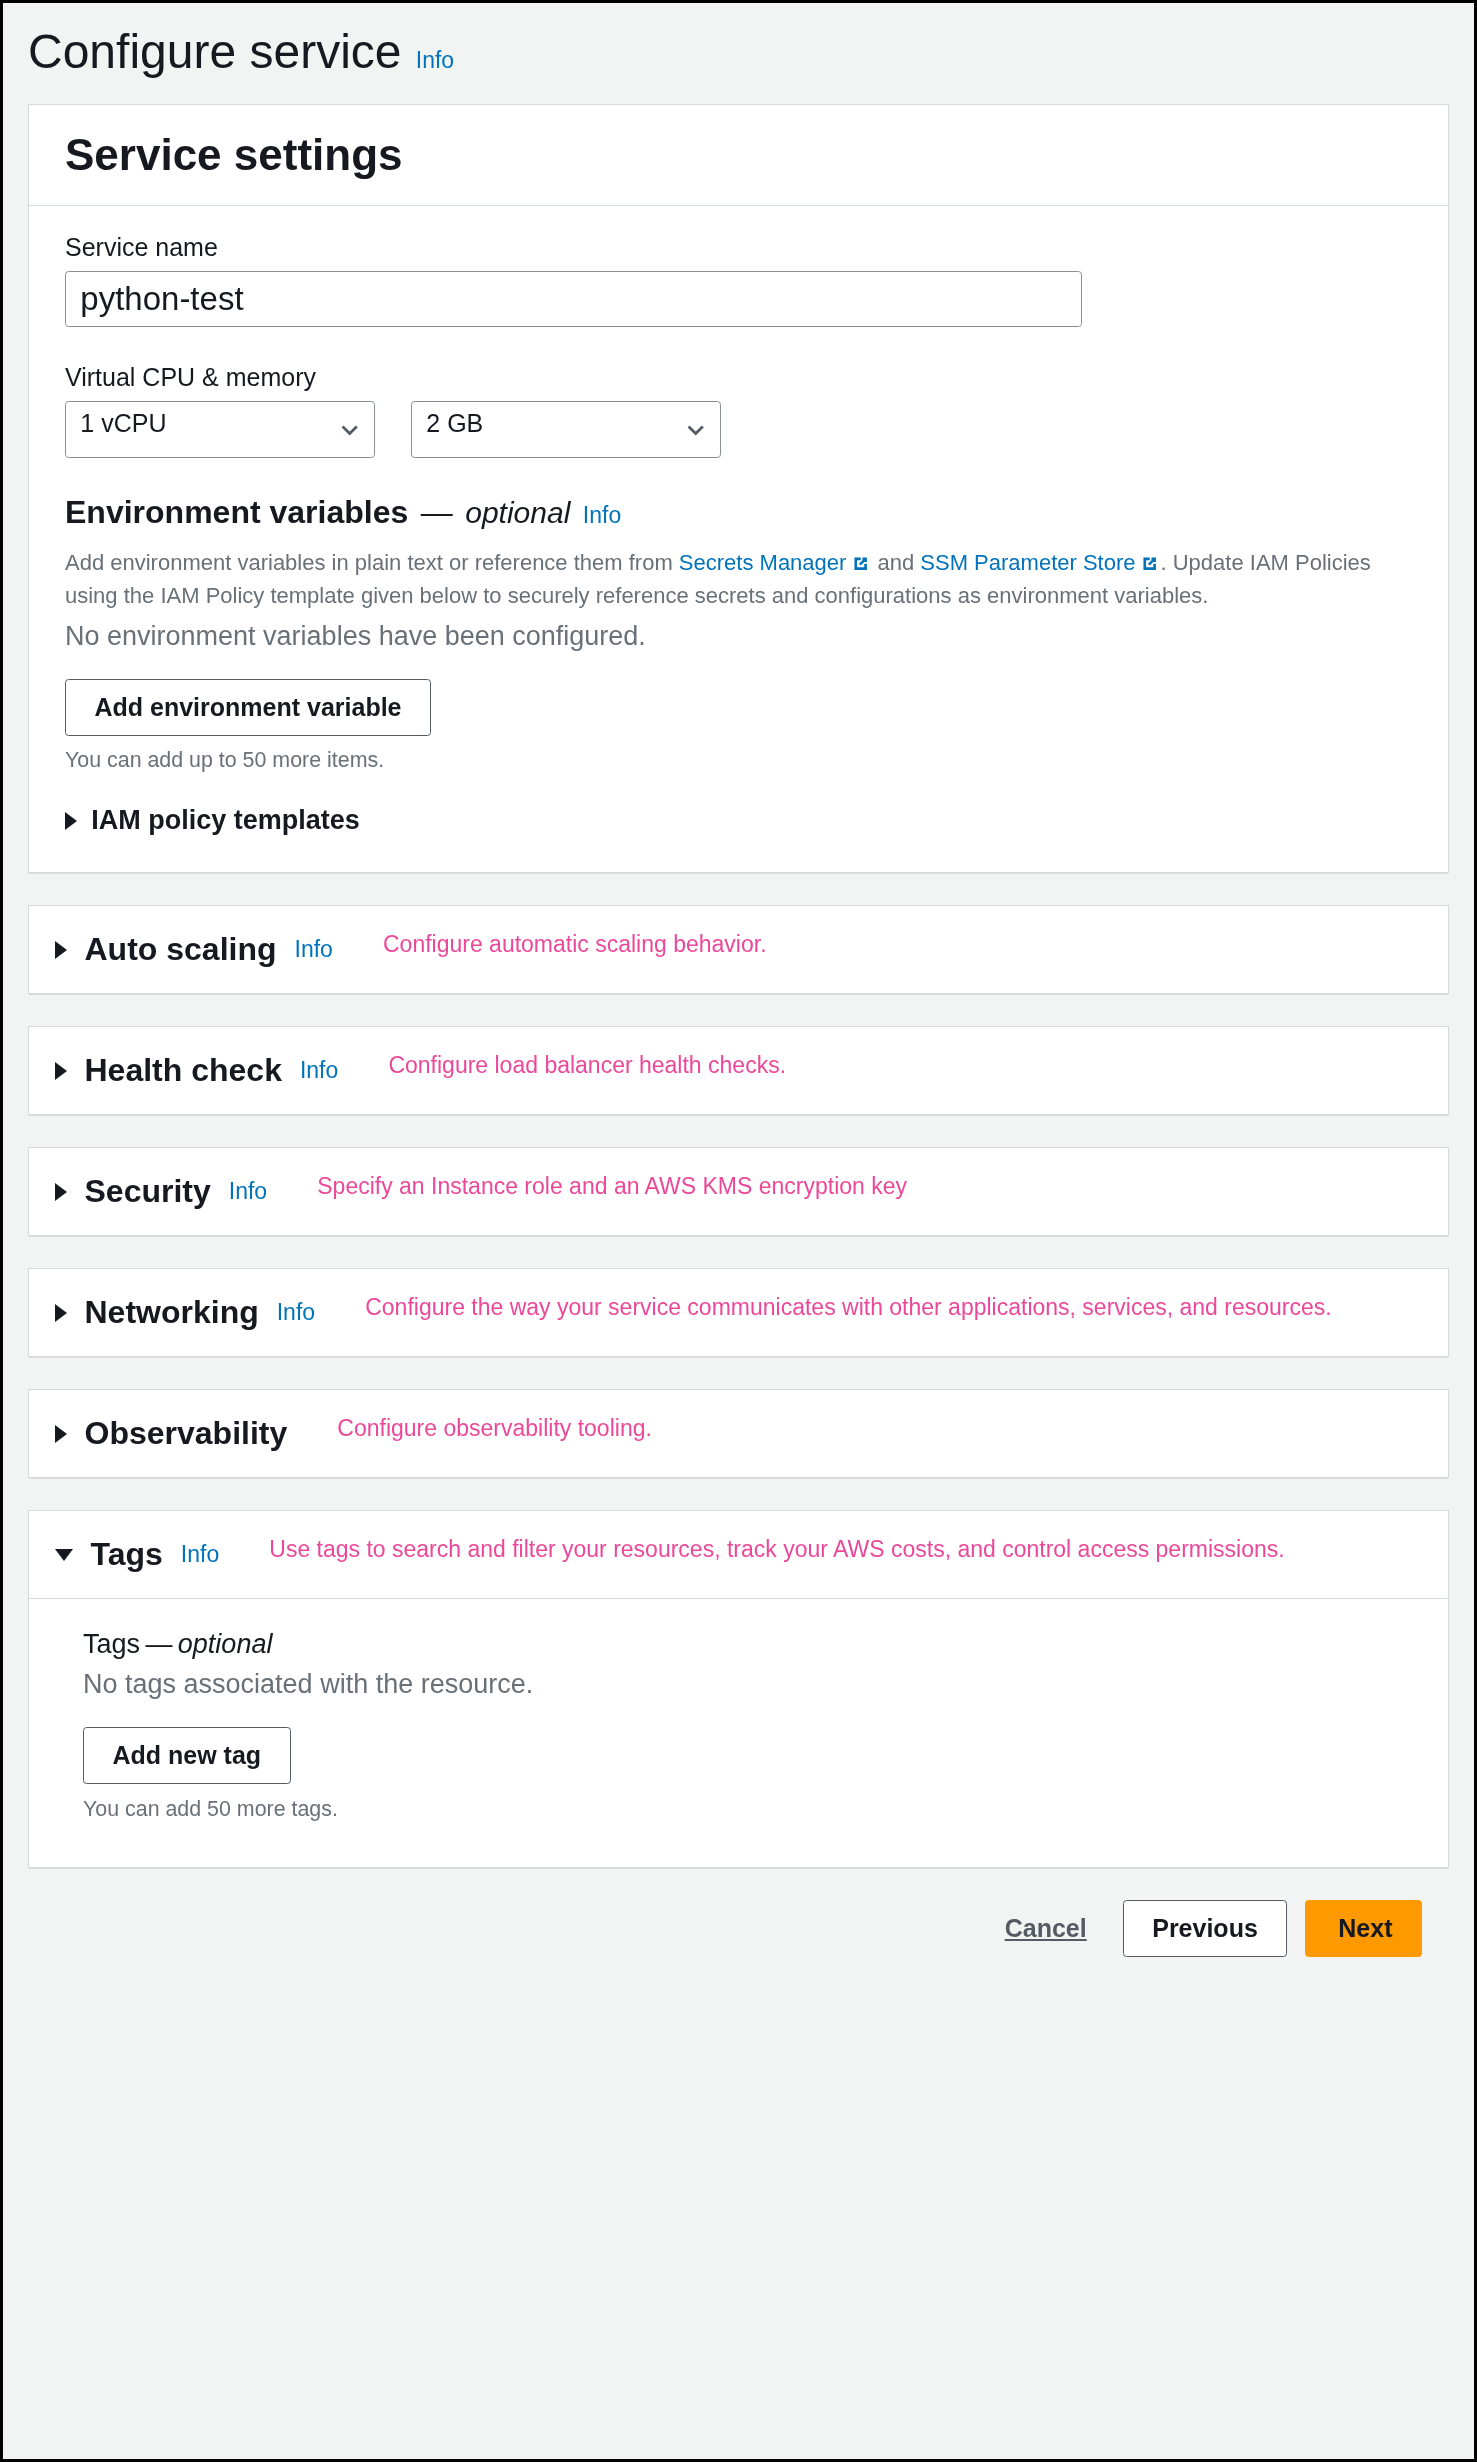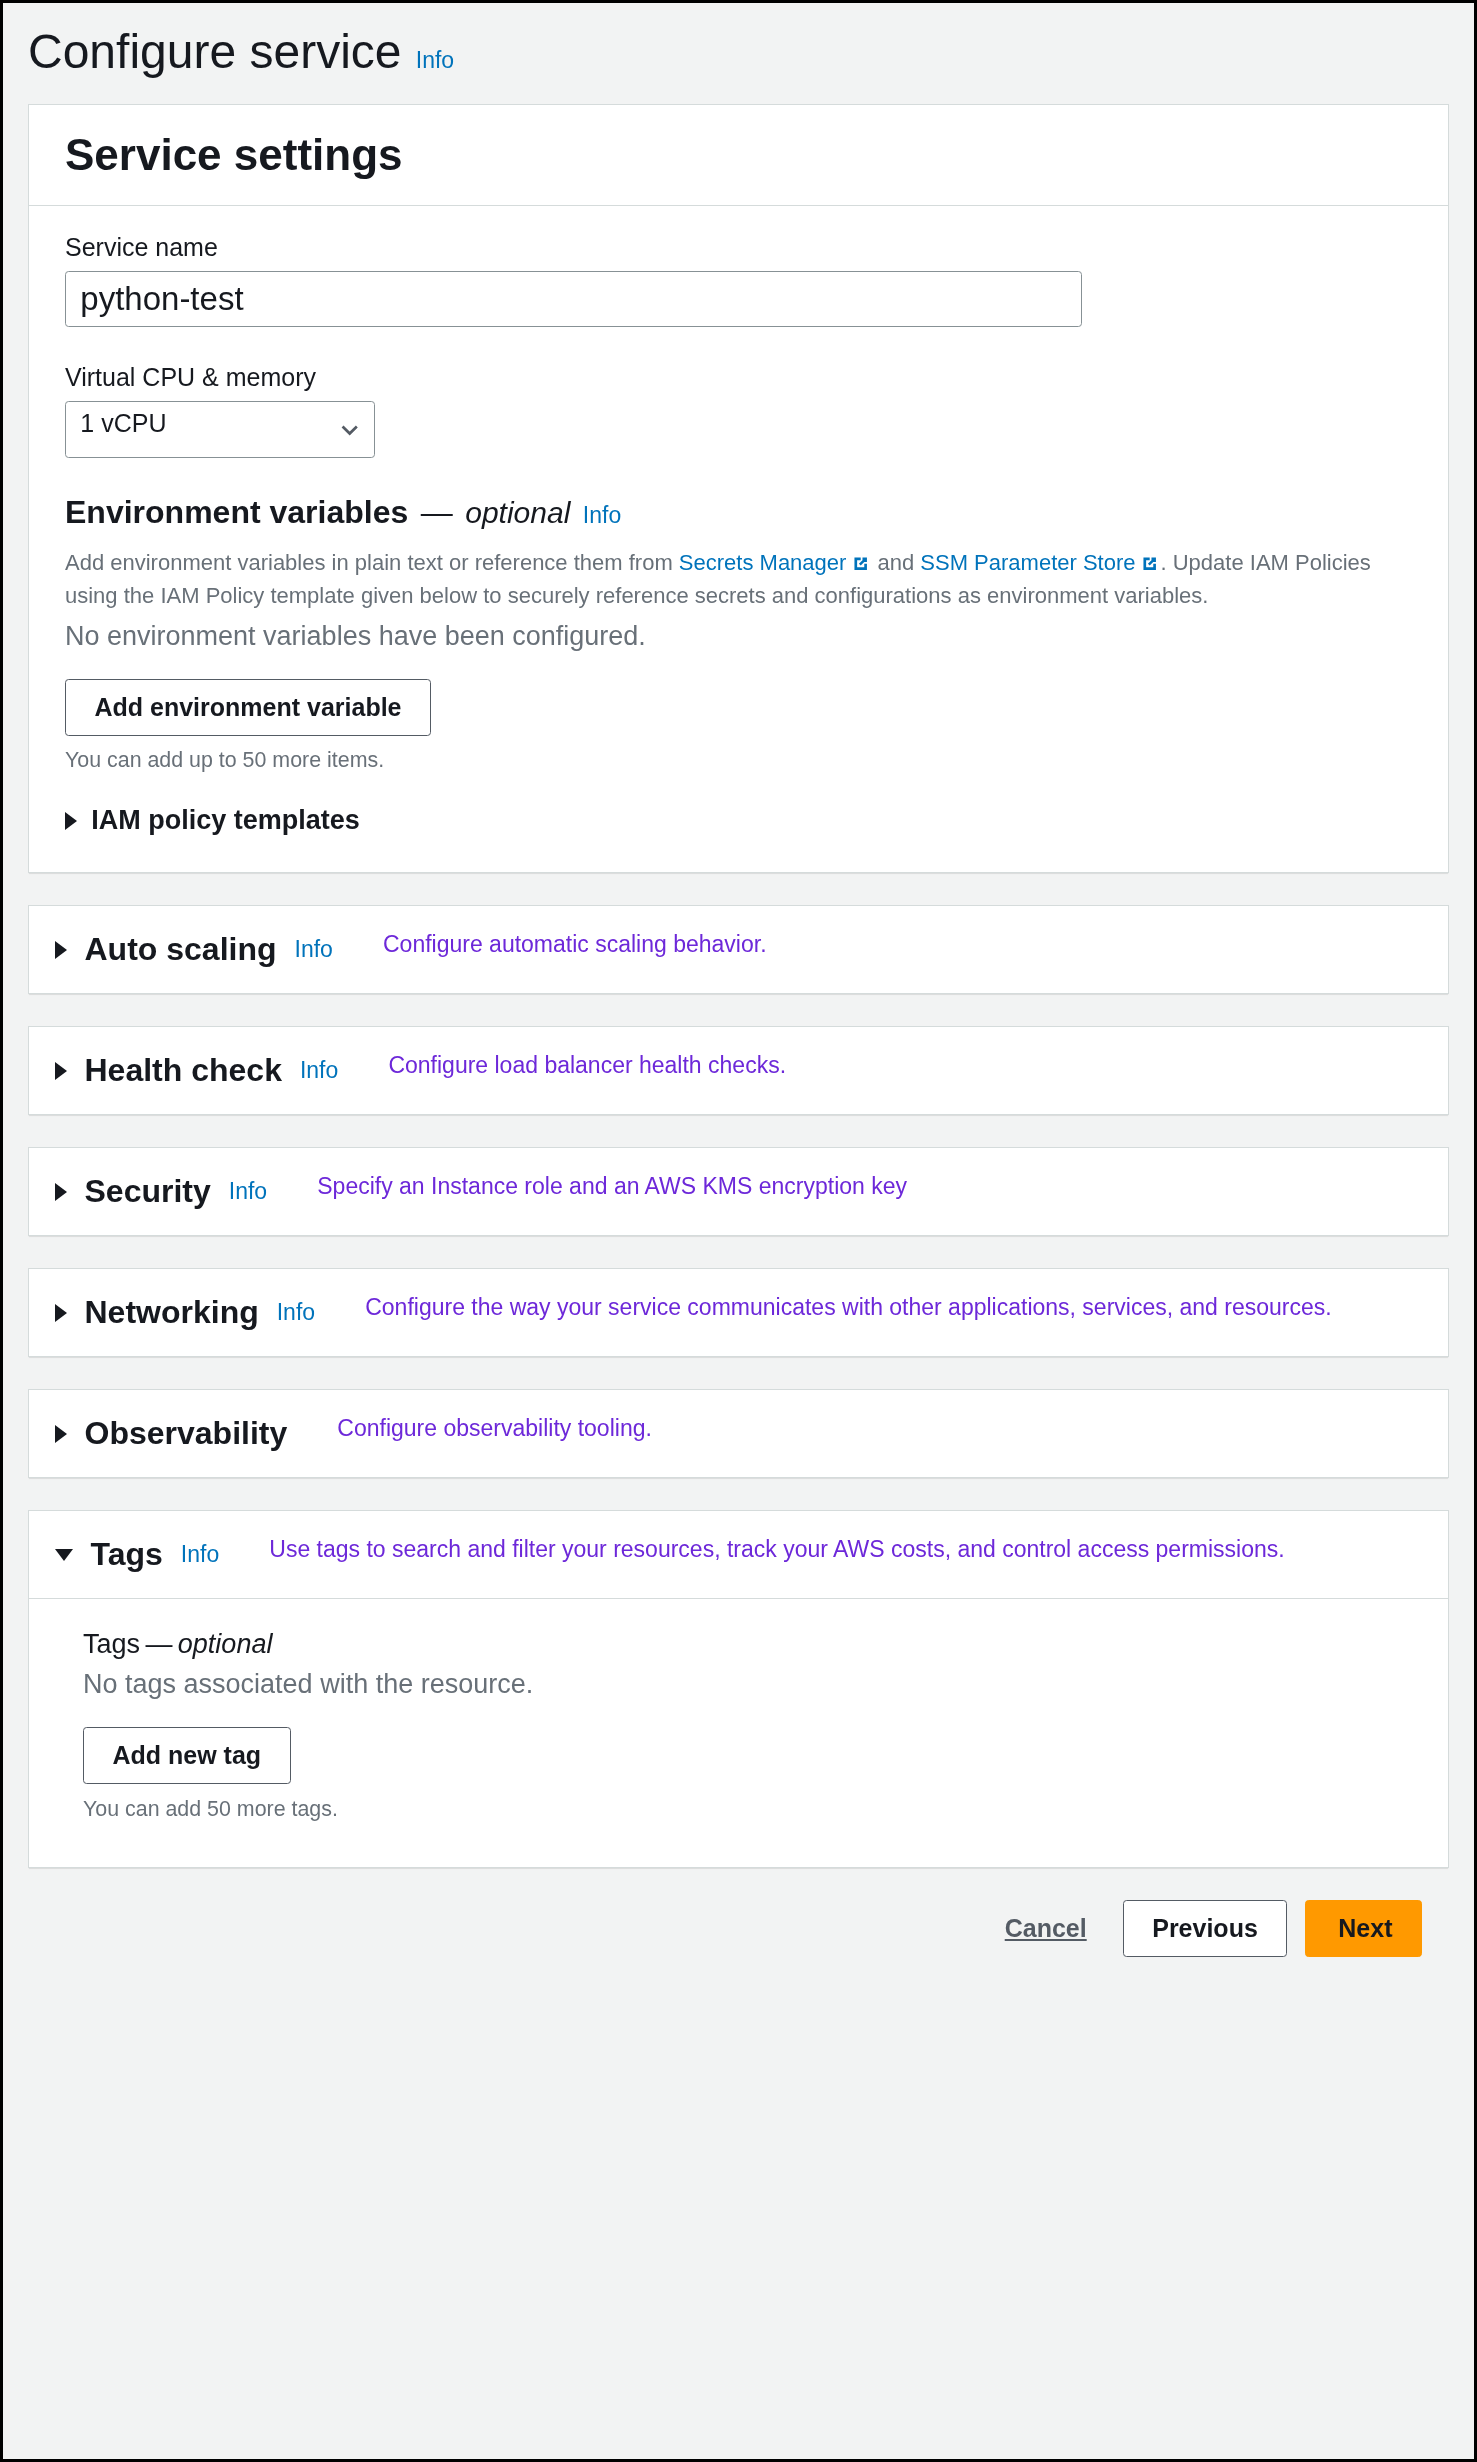"2 GB" div.select-wrap { html: none -> <div> <div>2 GB</div> <span> <svg> <path></path> </svg> </span> </div> }
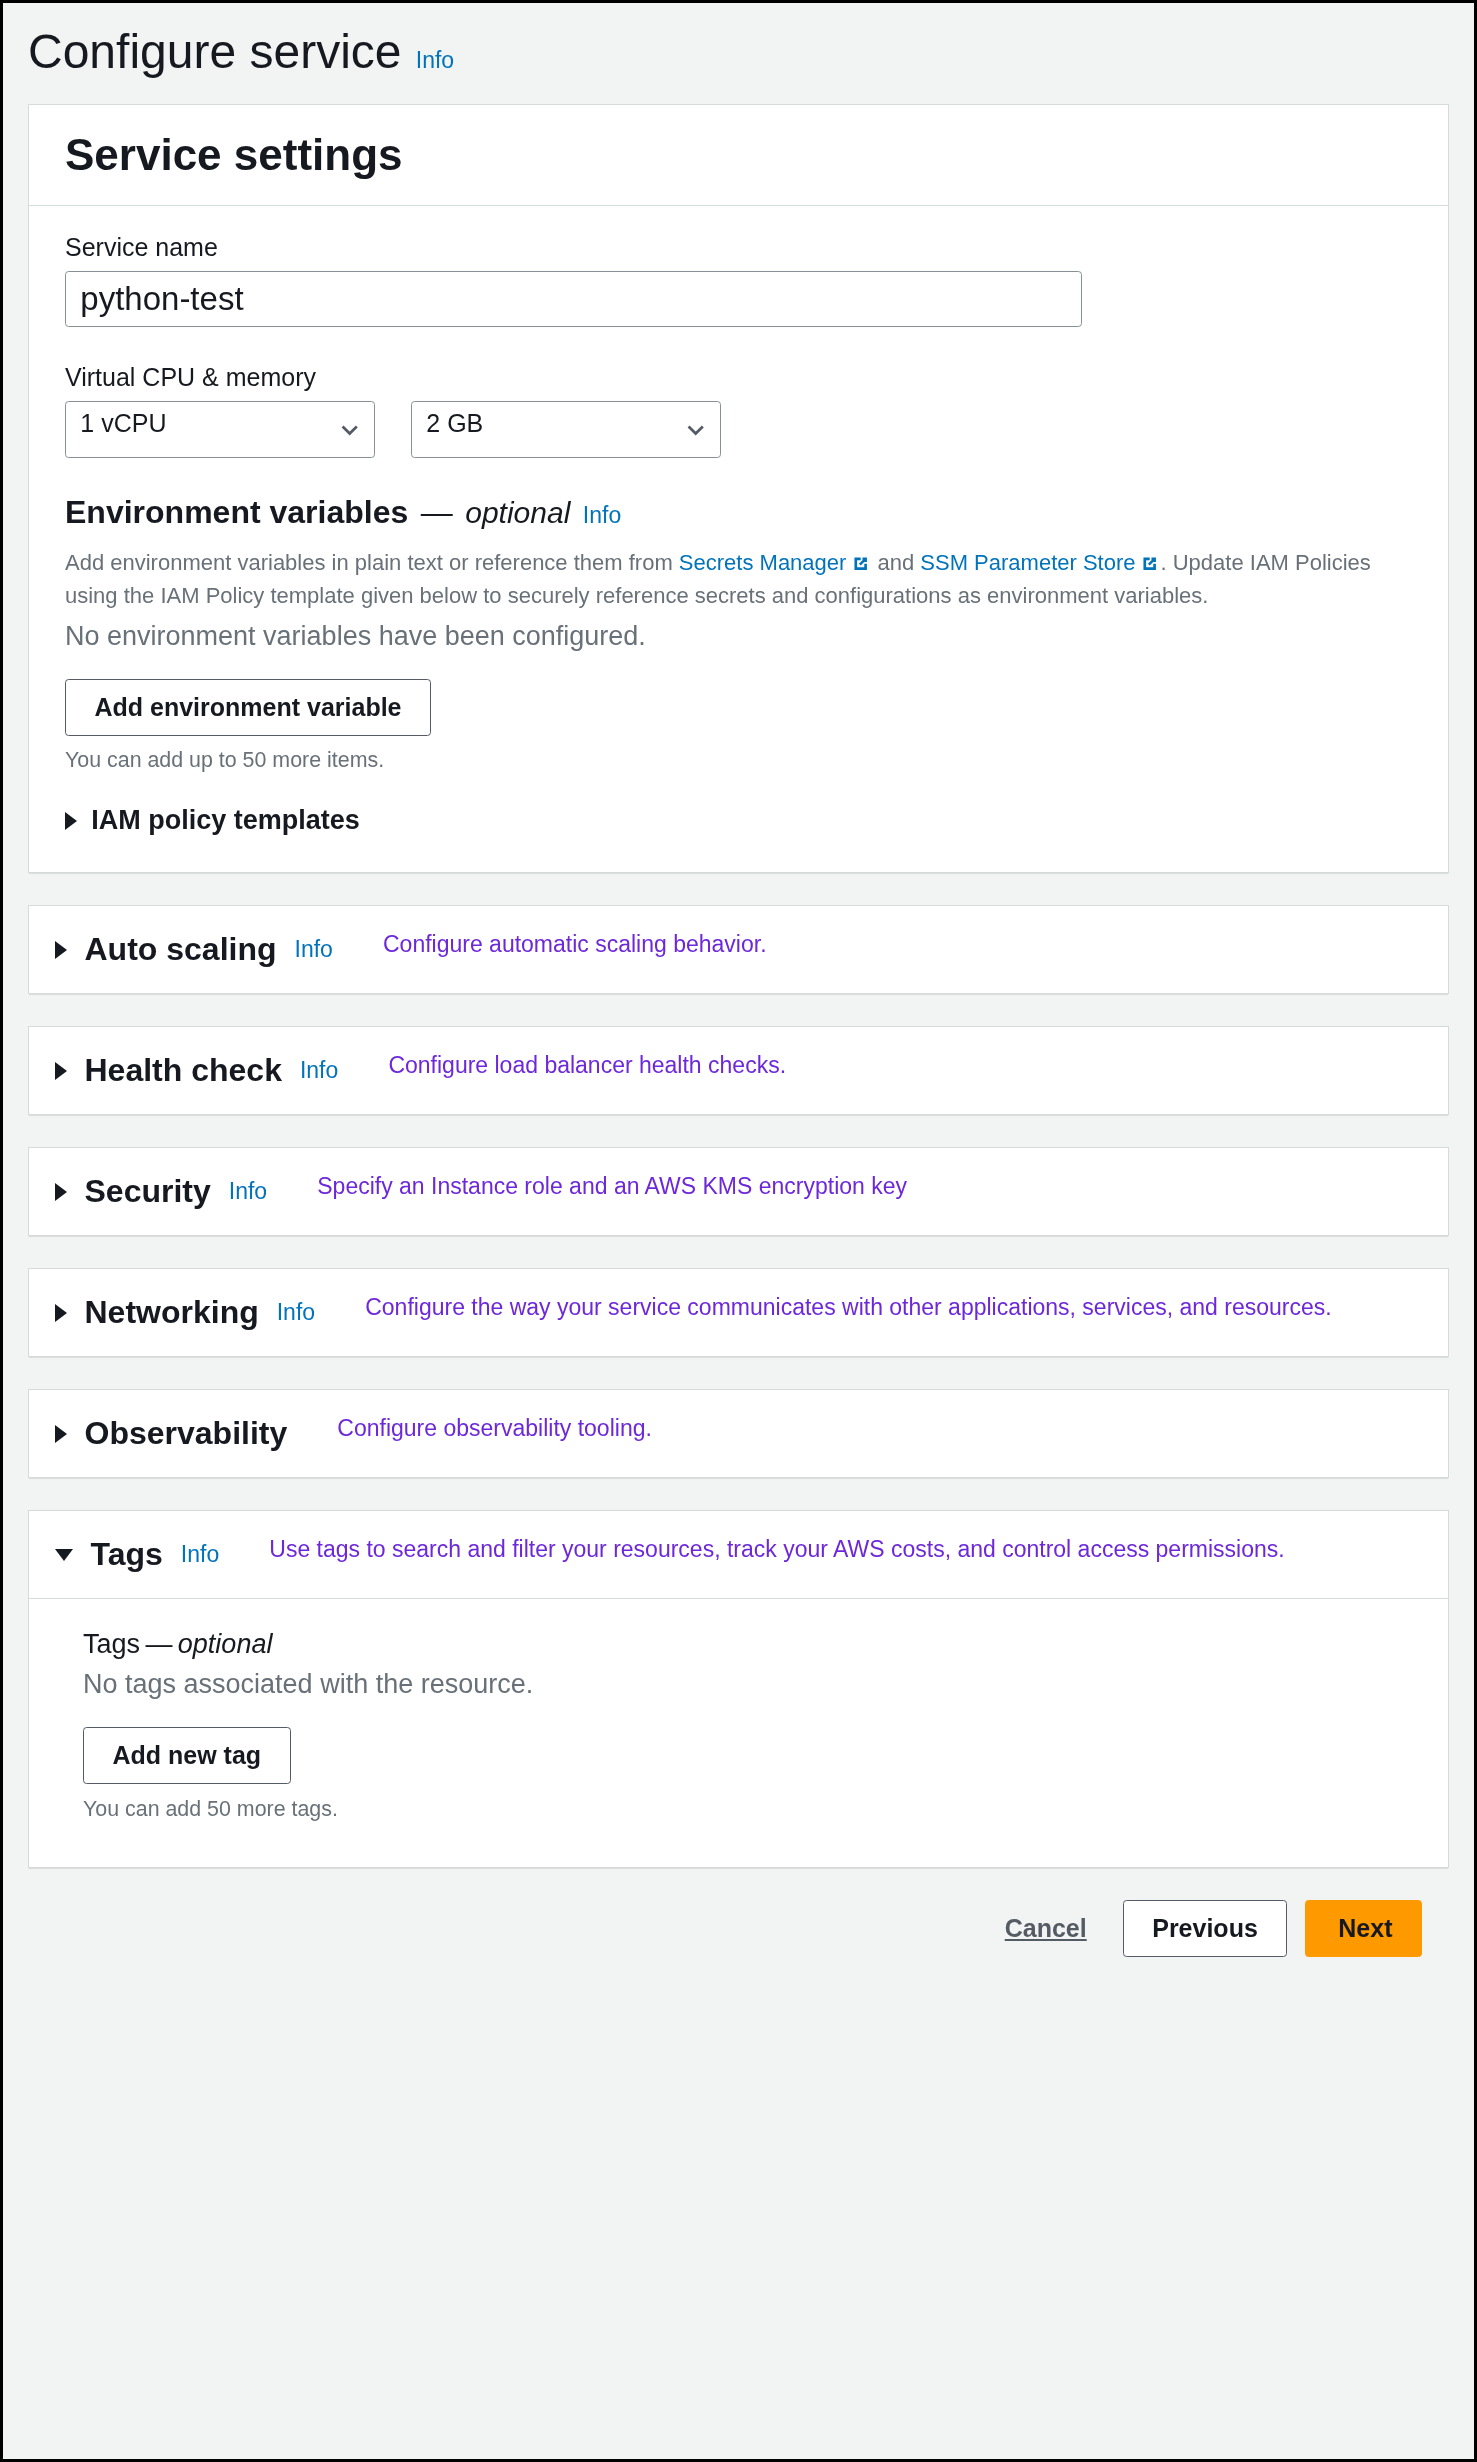"Configure automatic scaling behavior." .section-desc { color: #6d28d9 -> #ec4899 }
